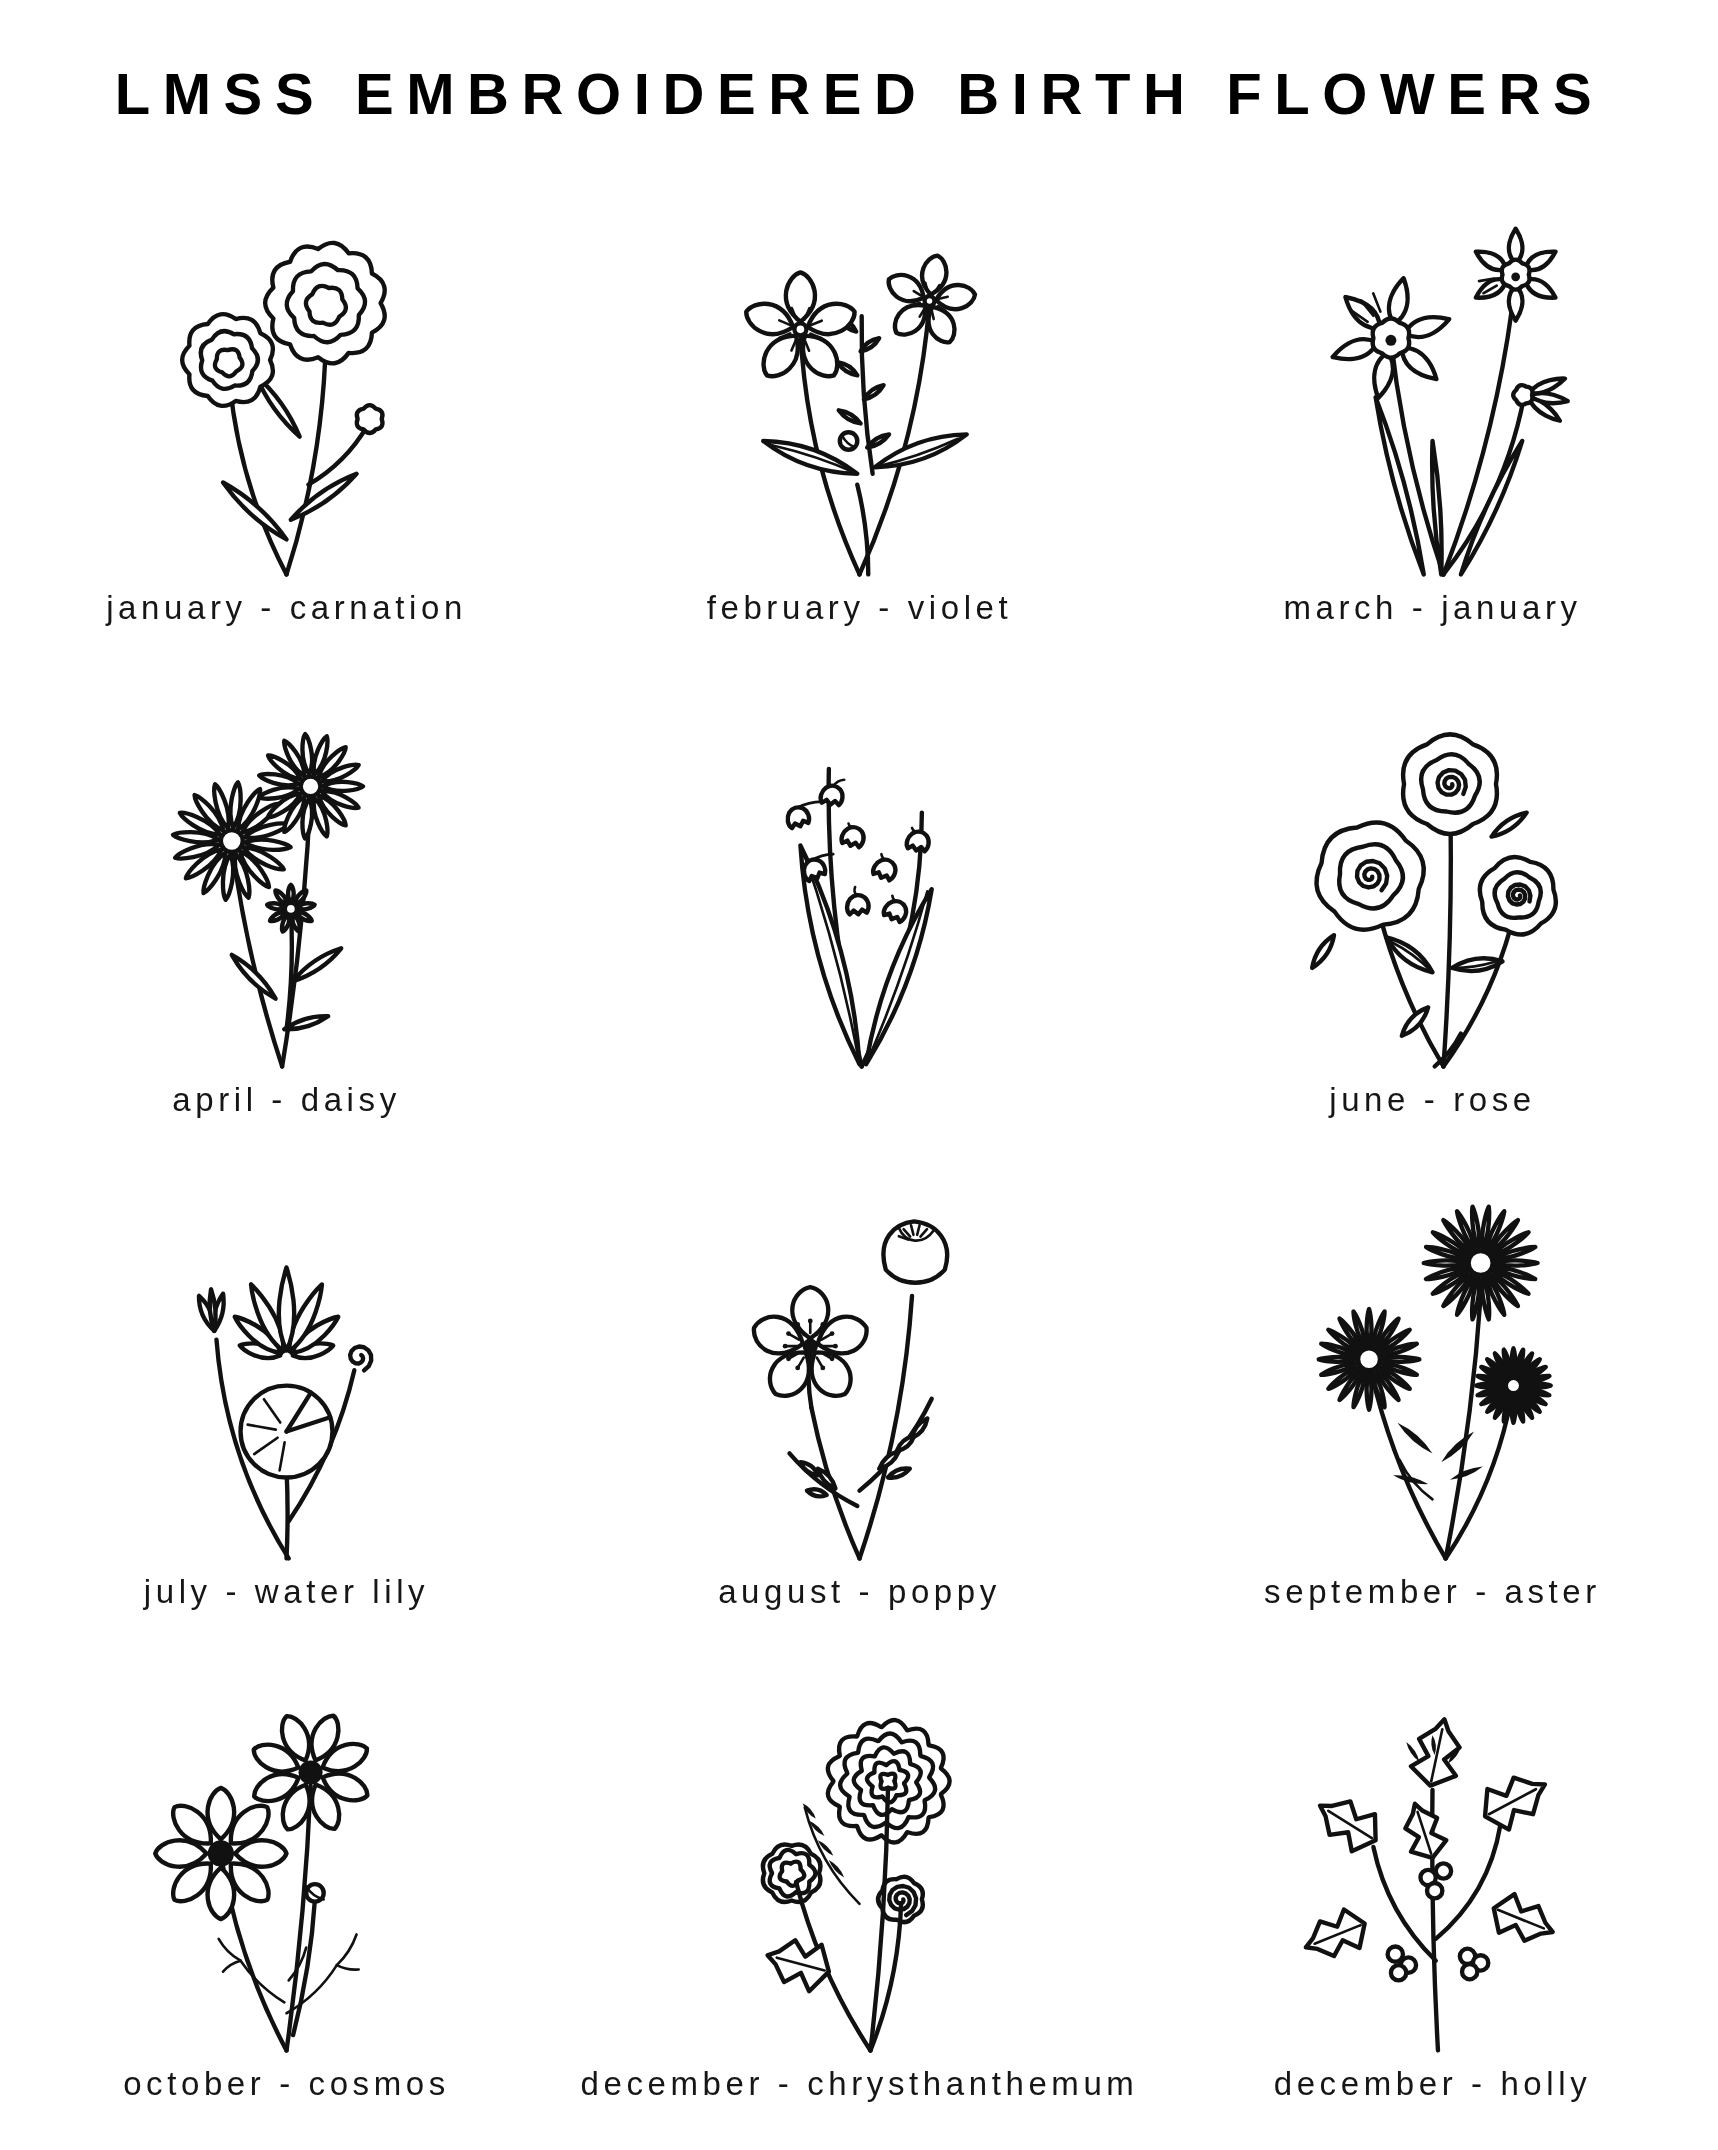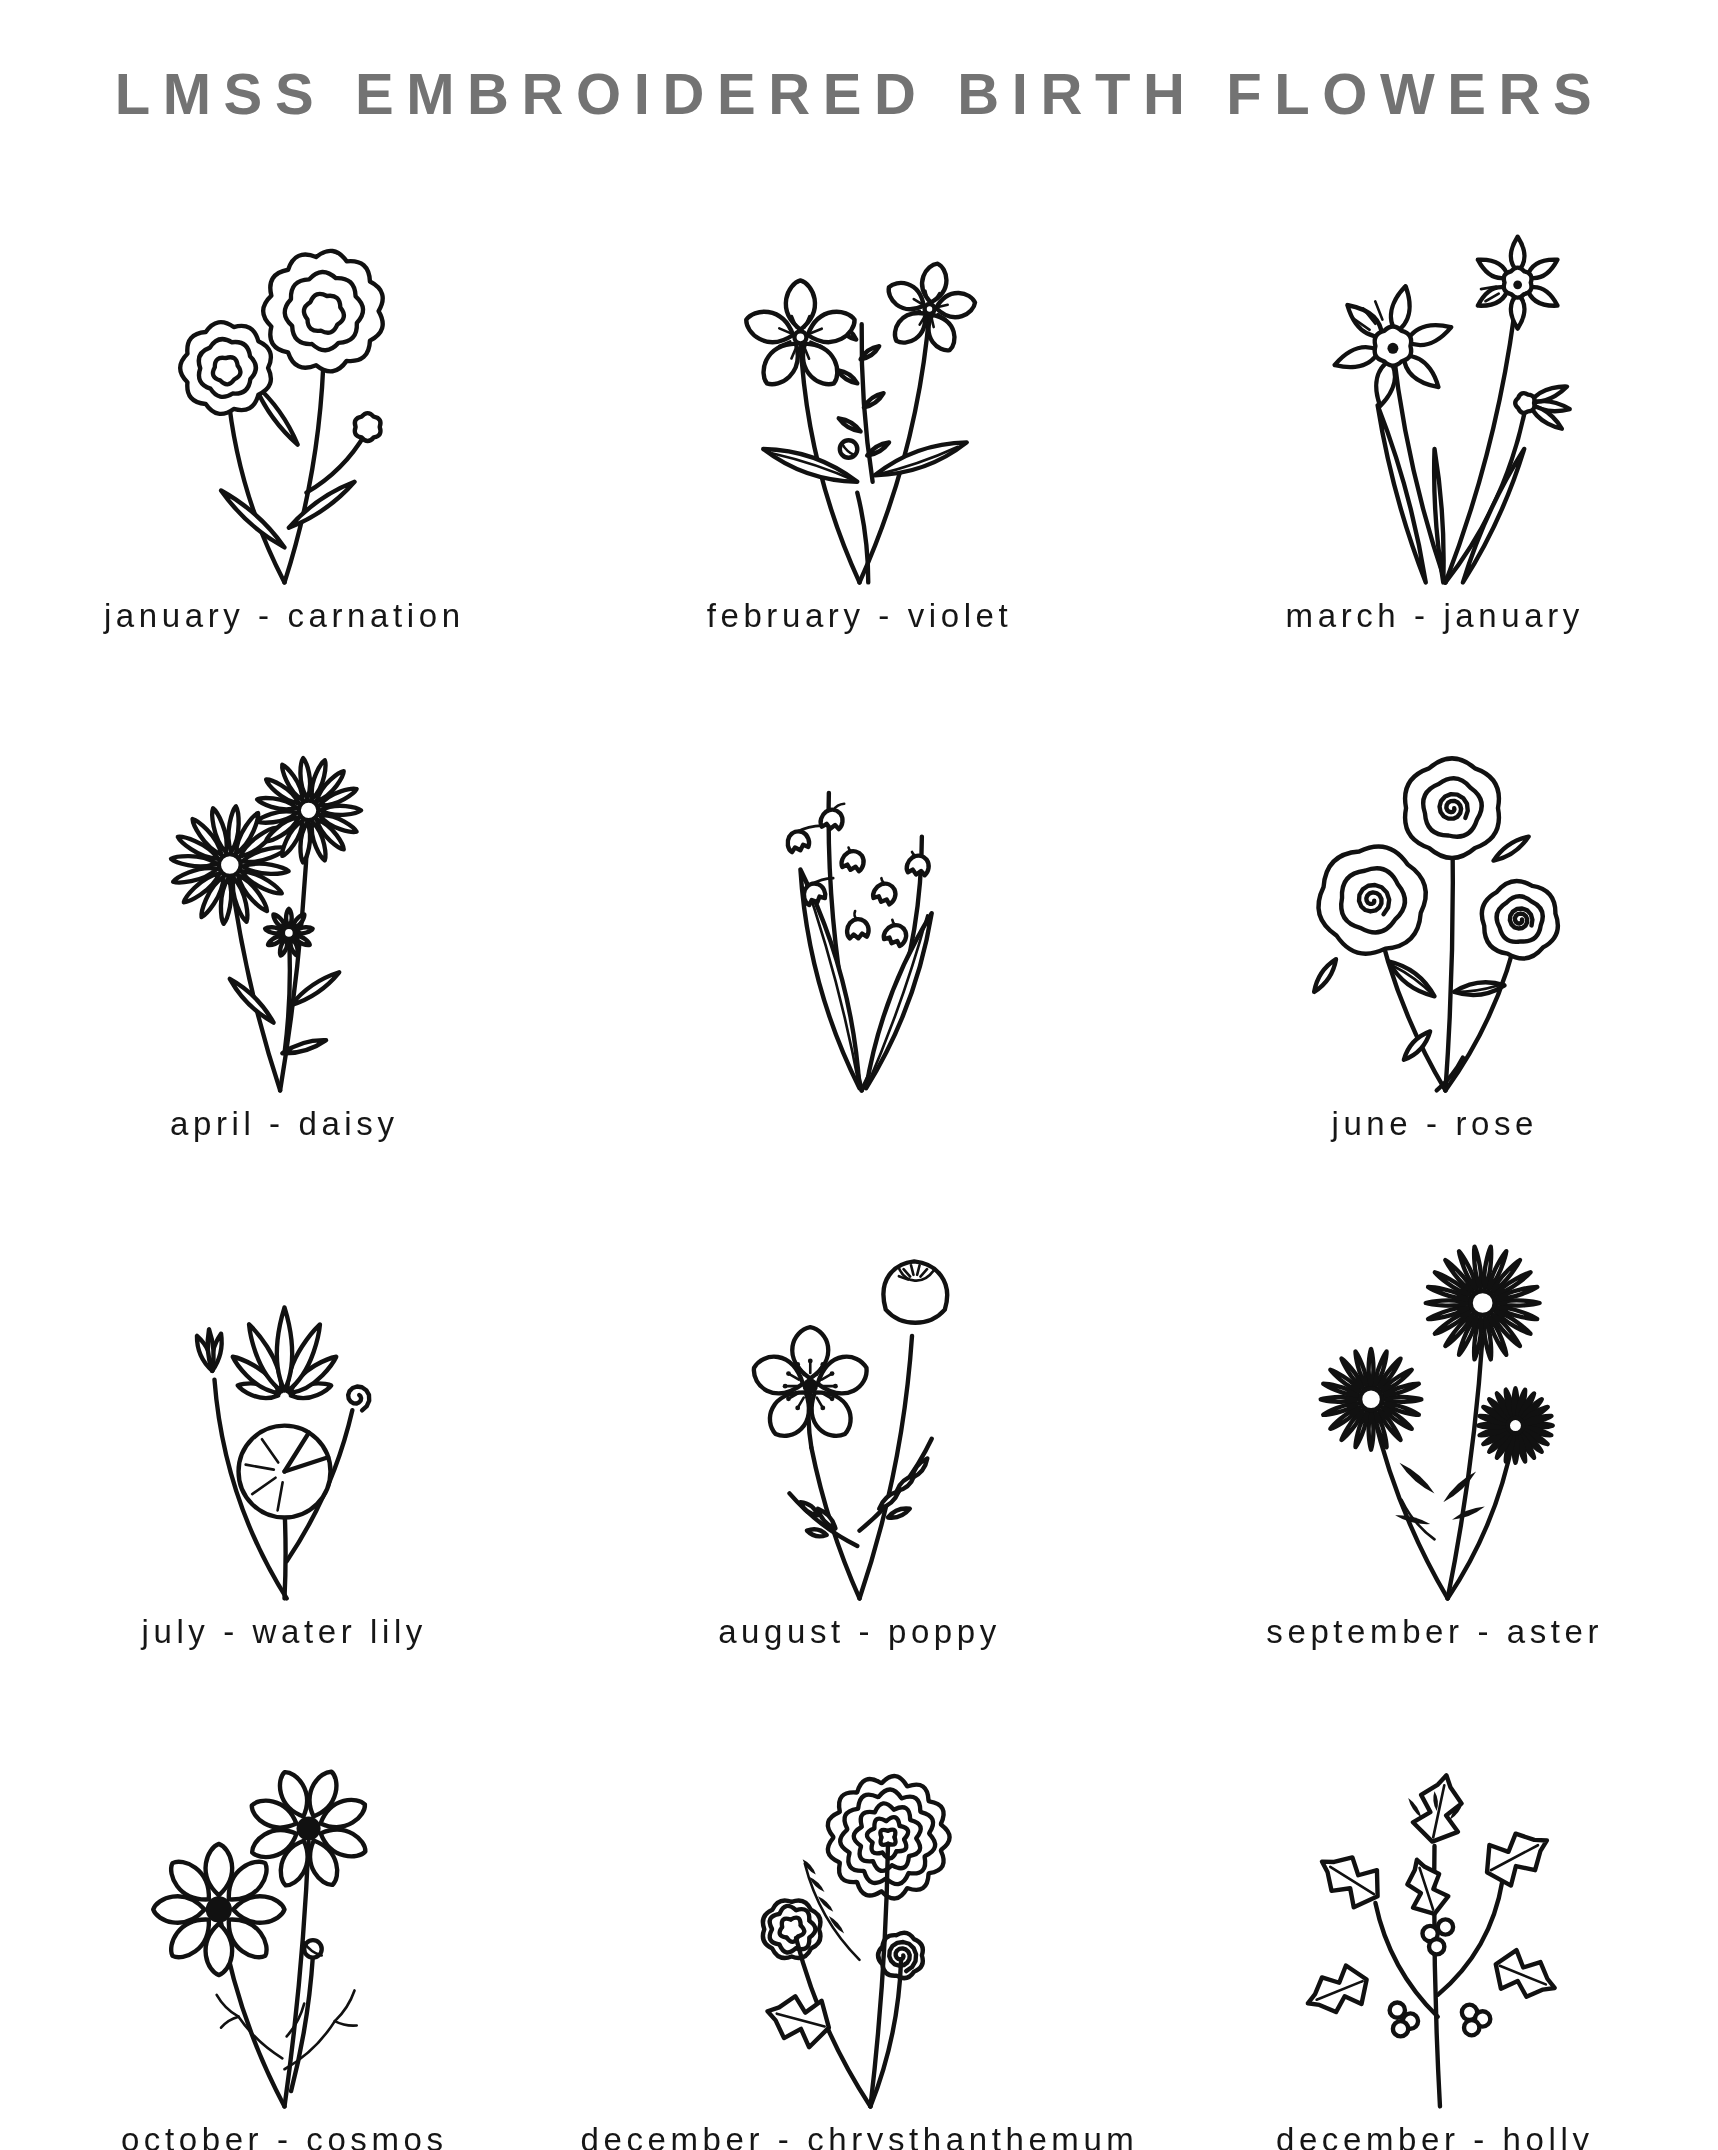"LMSS EMBROIDERED BIRTH FLOWERS" .title { color: #737373 -> #000000 }
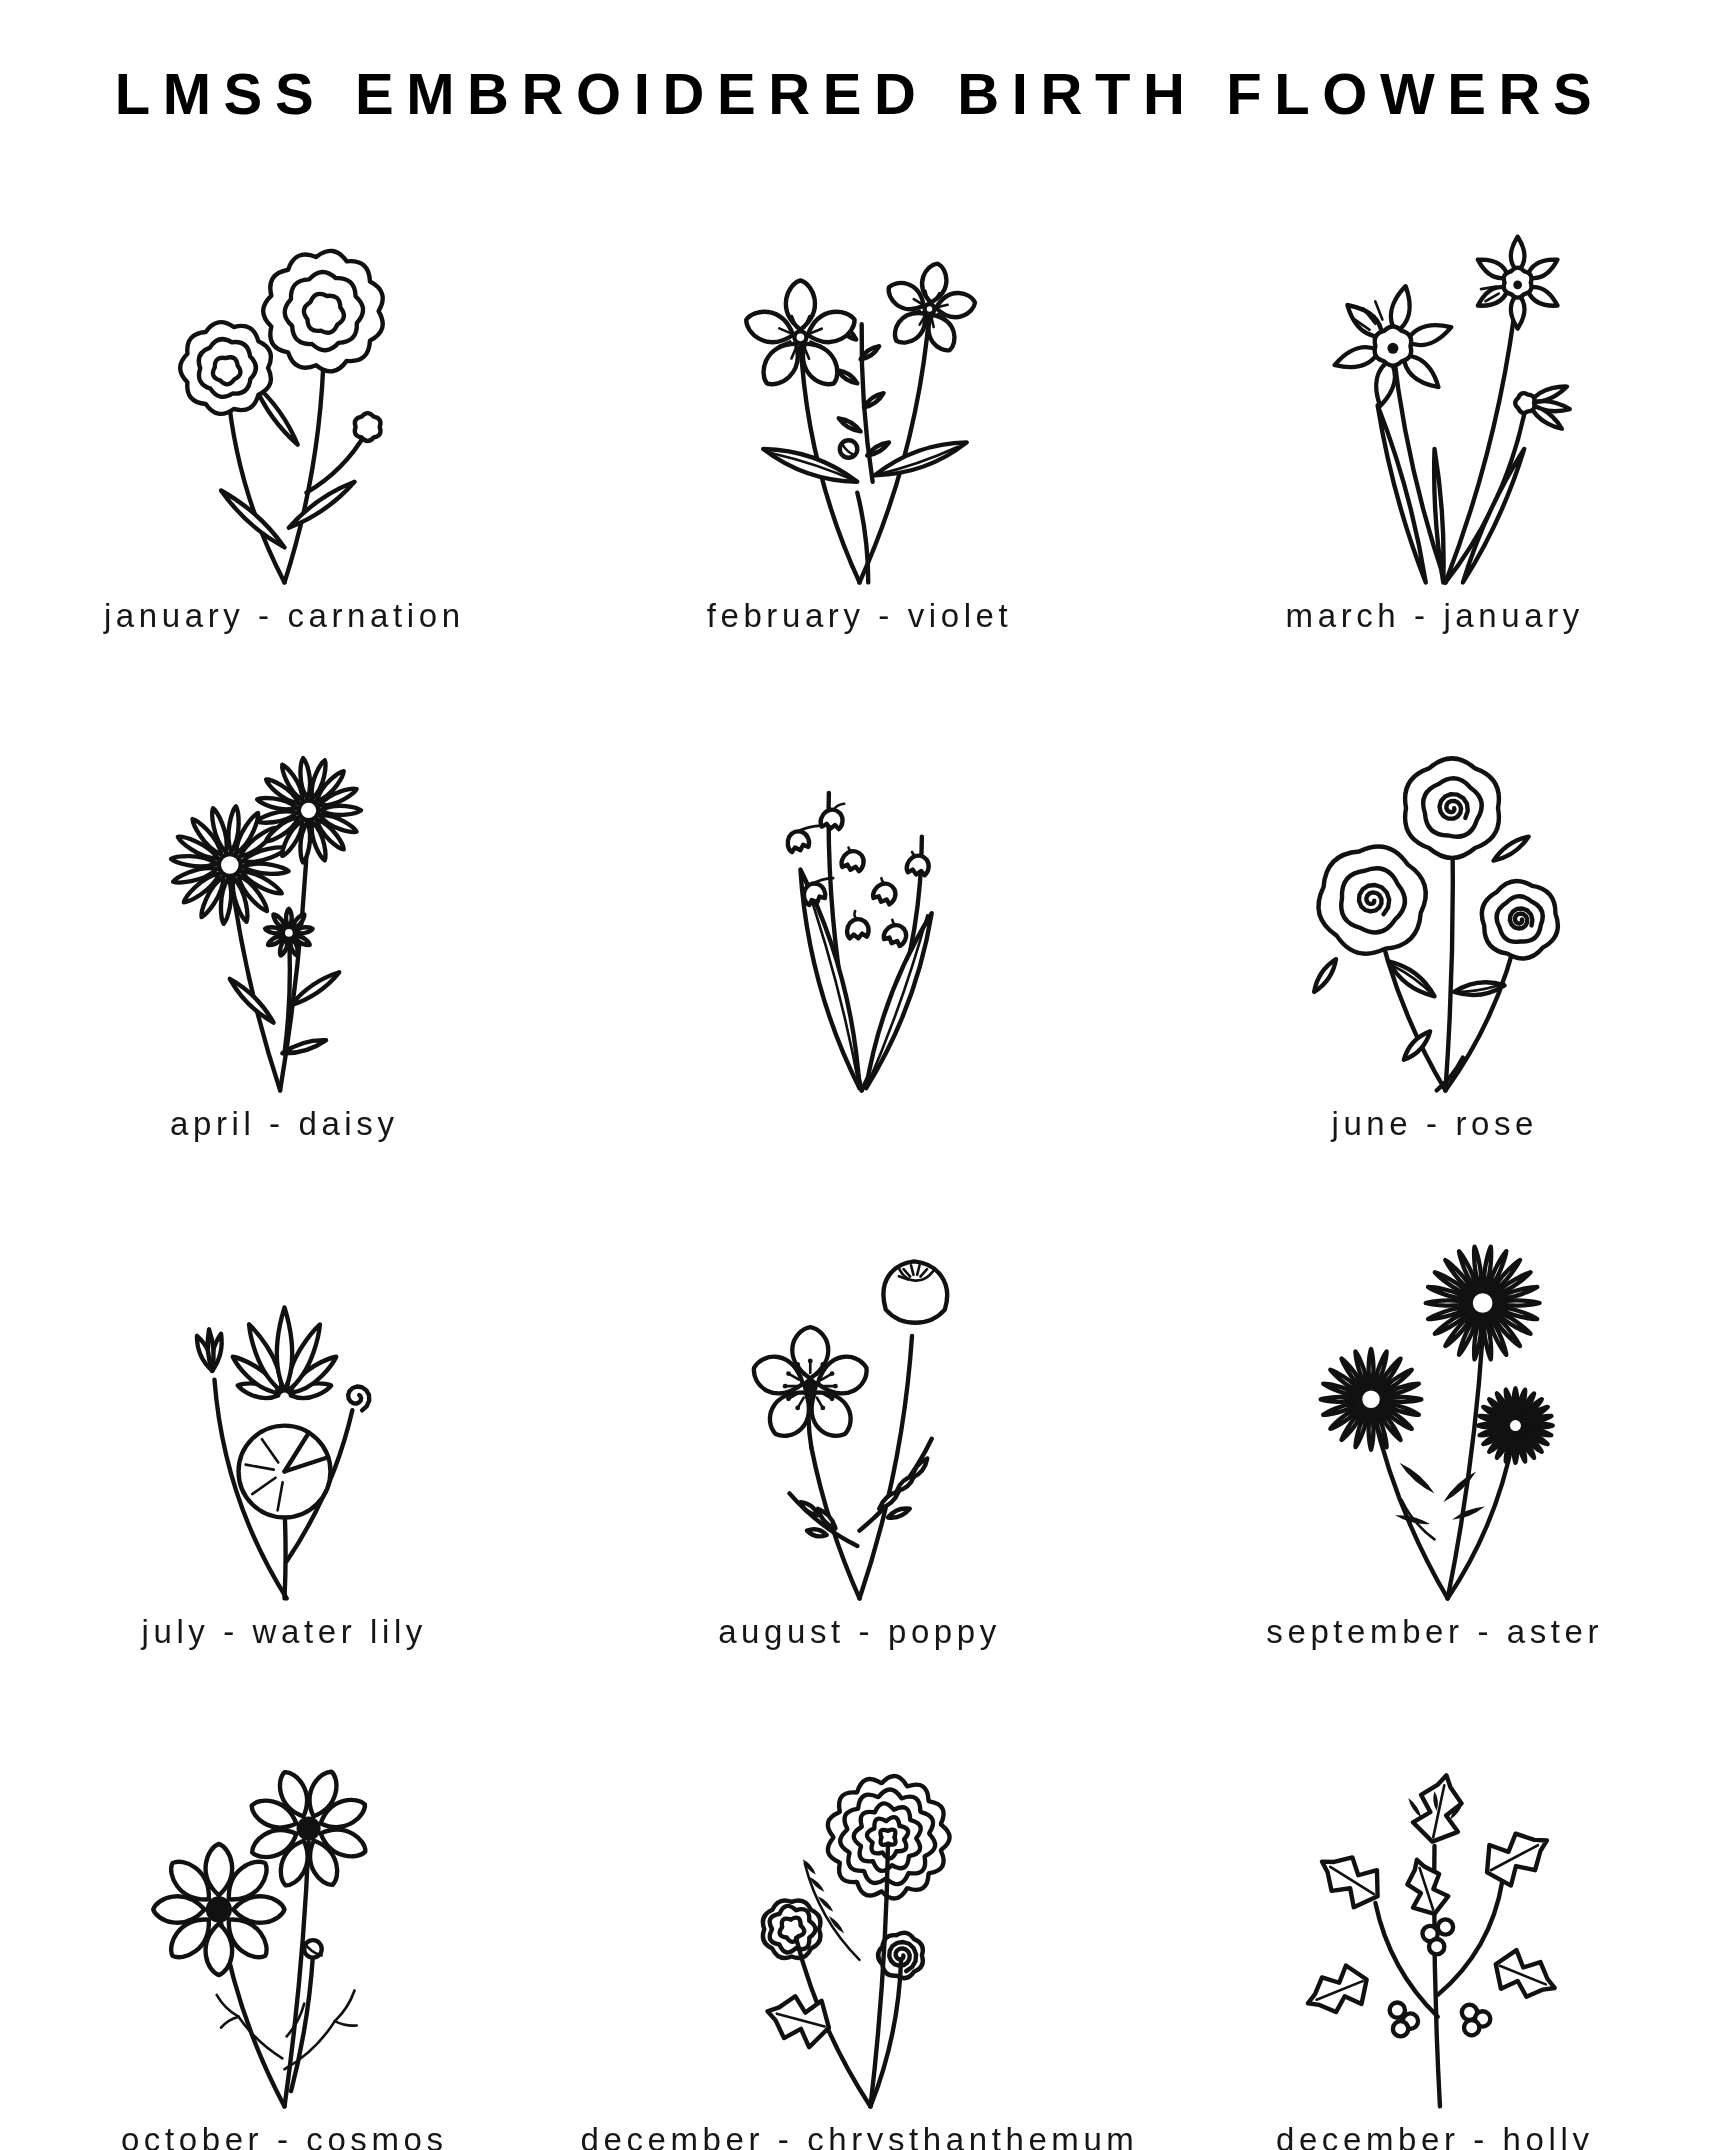"january - carnation" figure { margin: 12px -> 4px }
